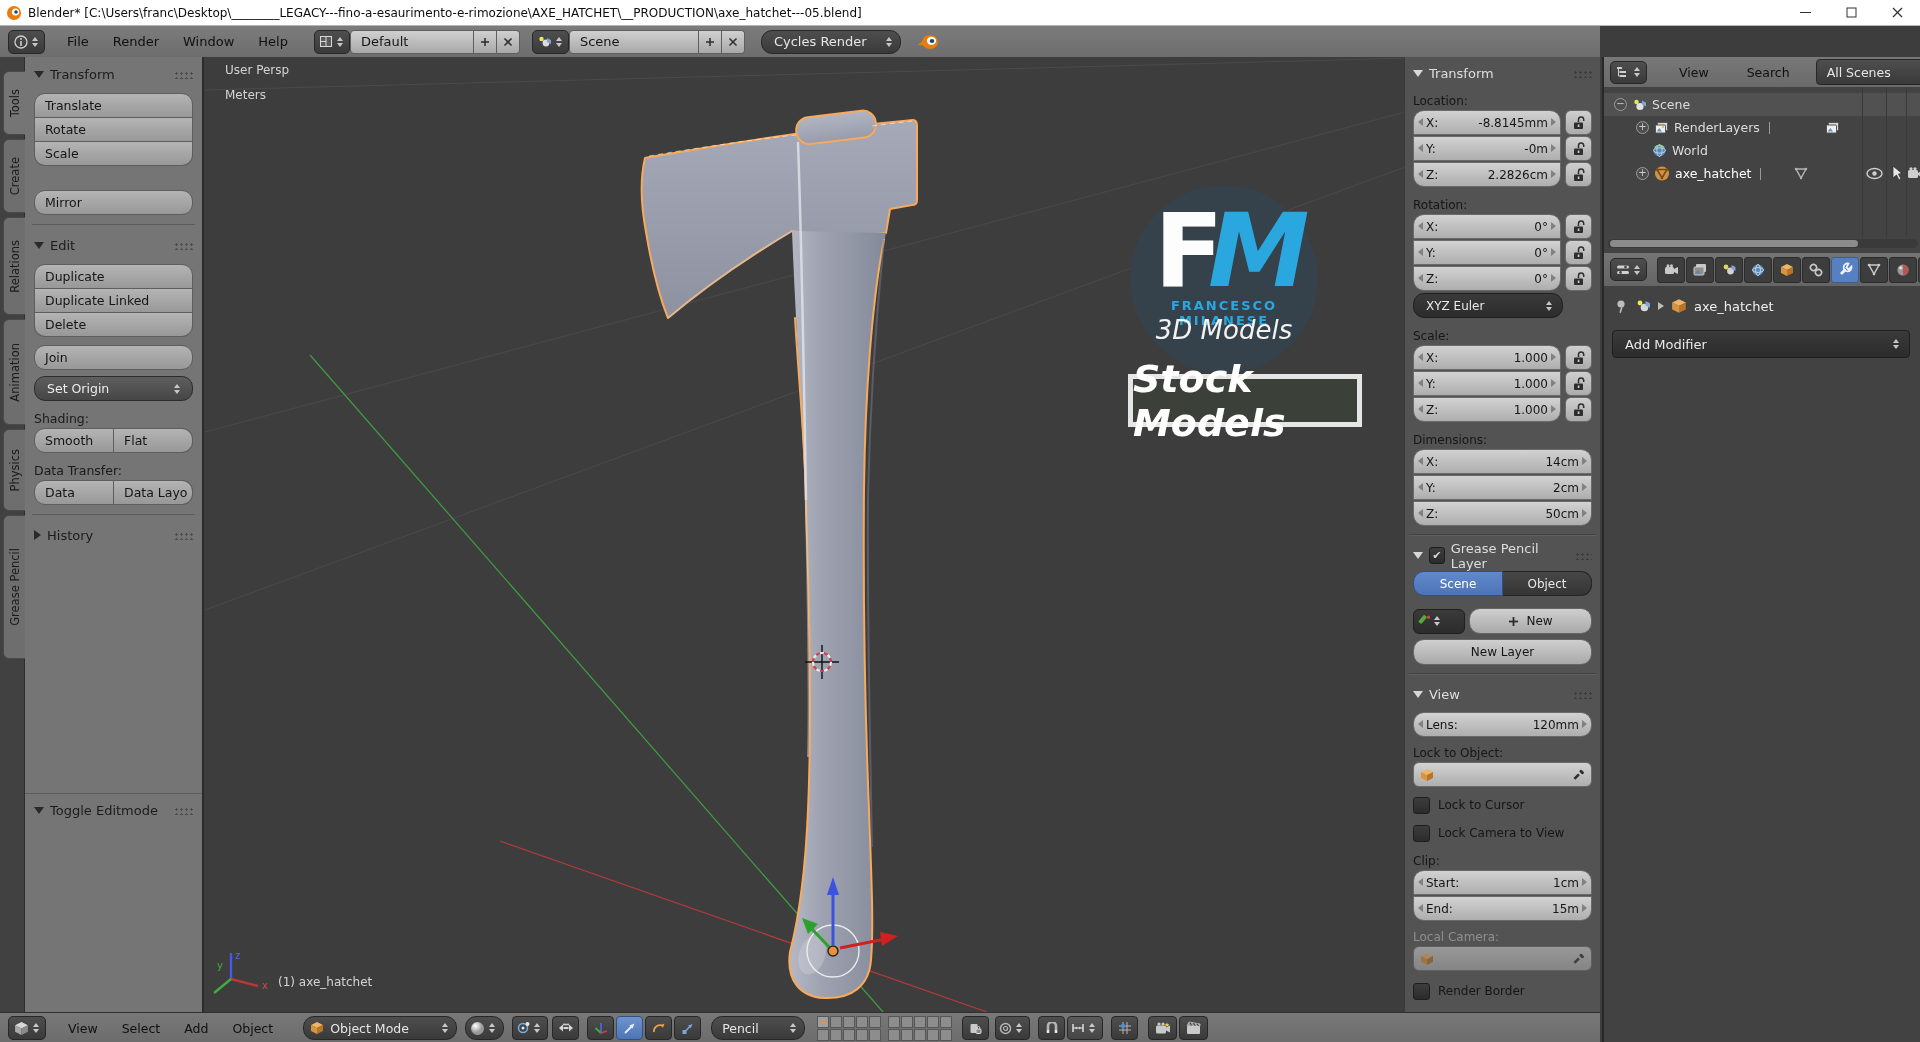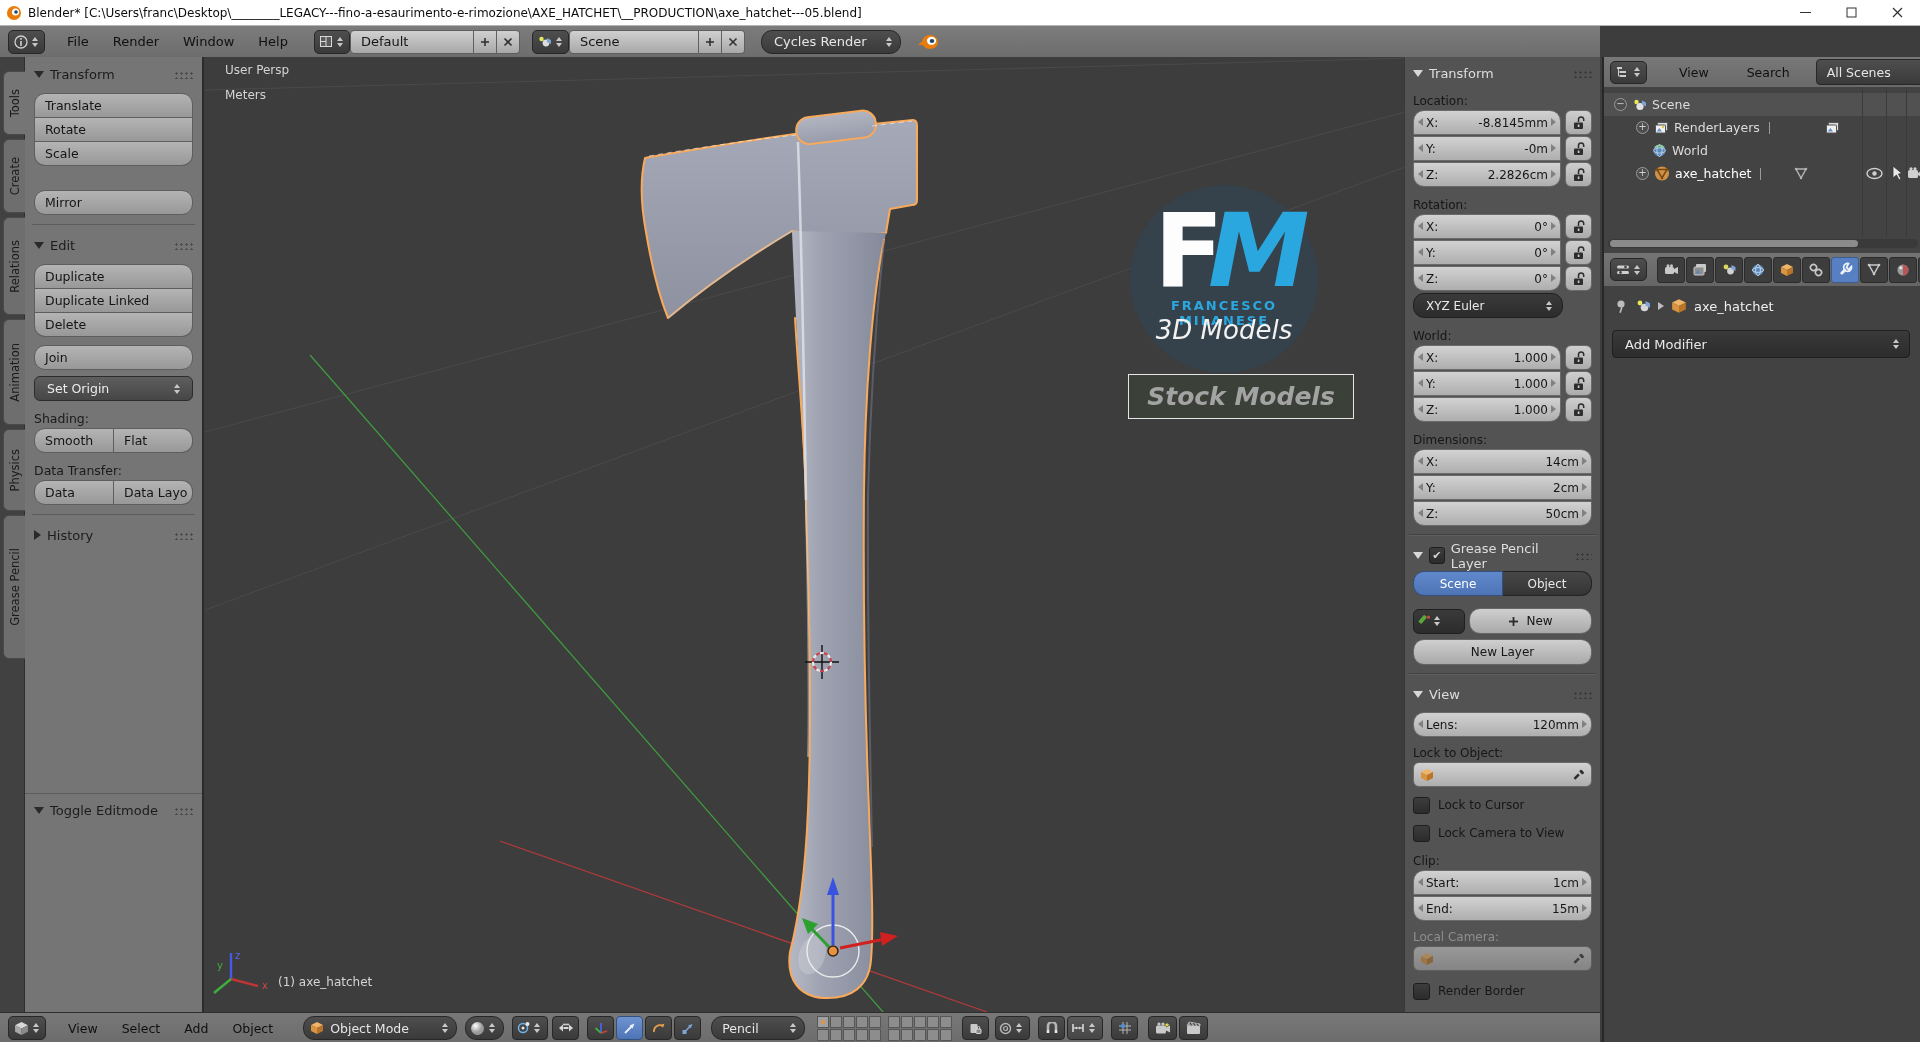"World:" div.nlabel { text: World -> Scale }
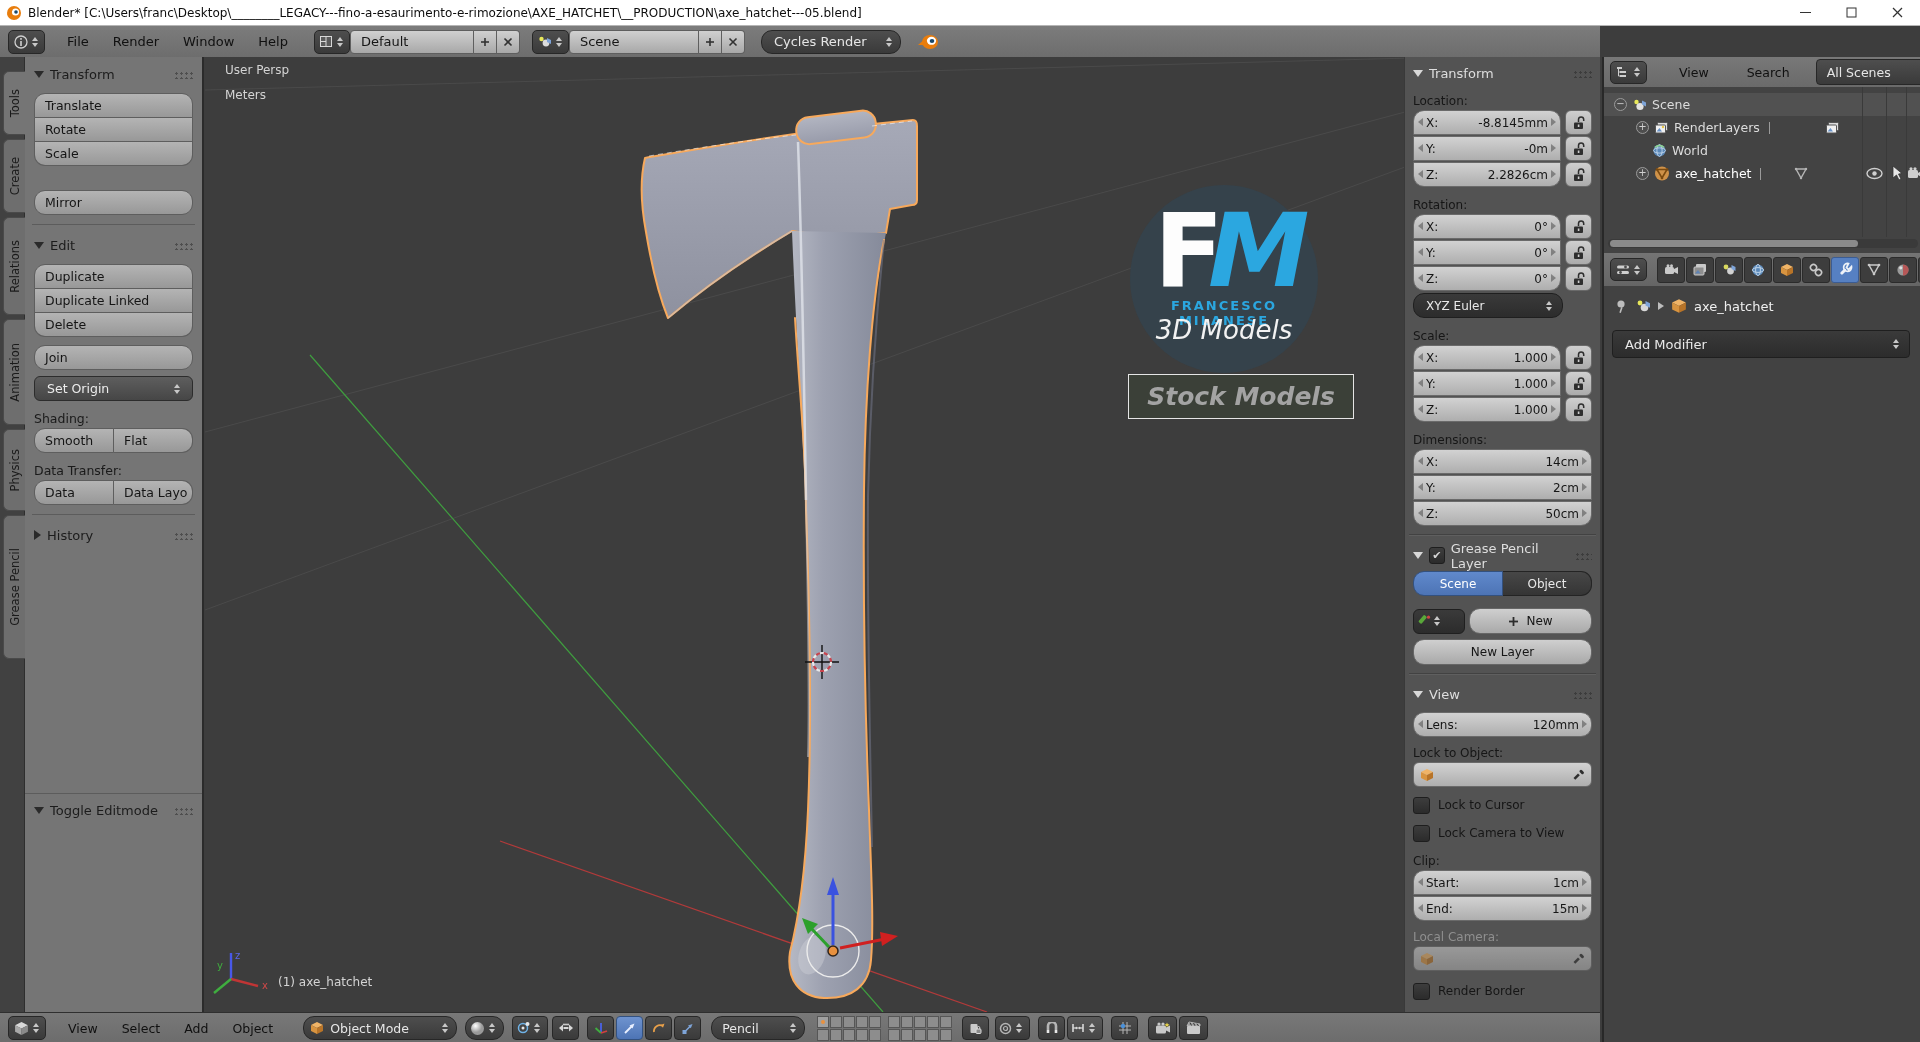"Set Origin" div.menubtn { border-radius: 6px -> none }
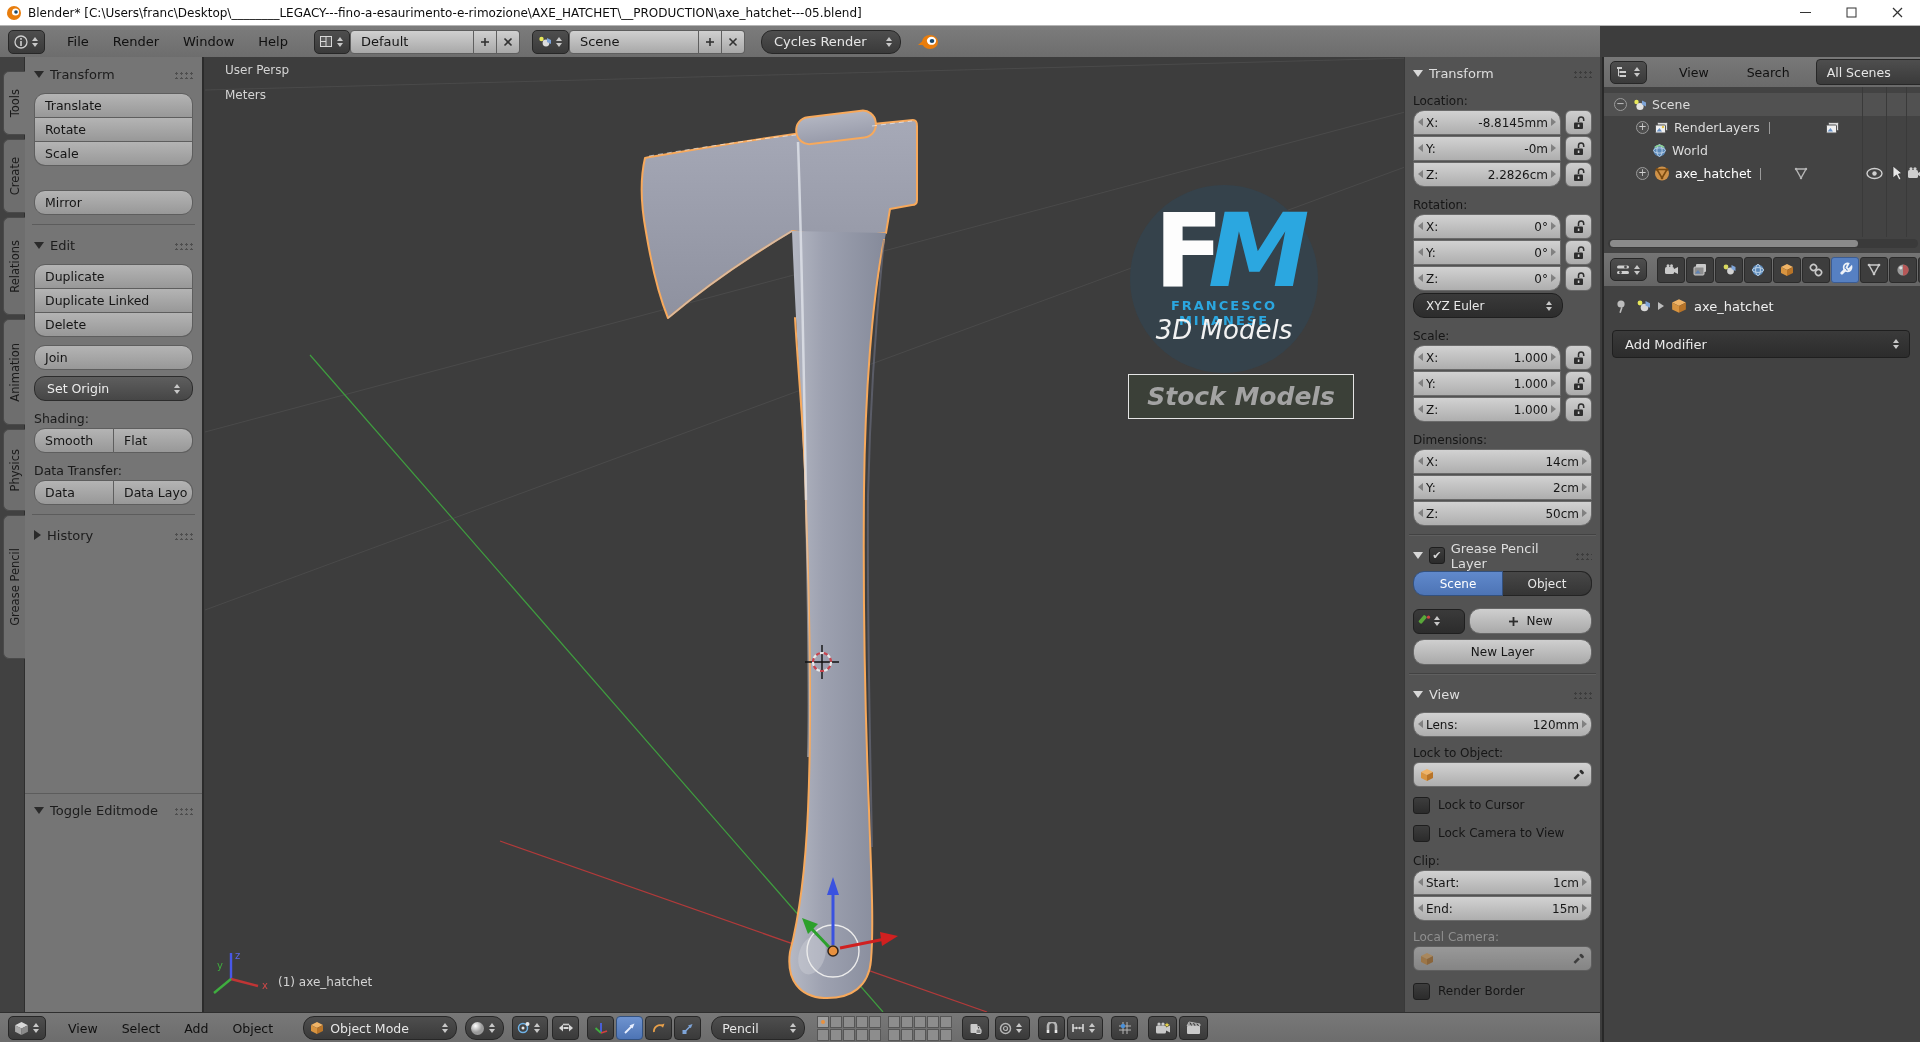"Stock Models" .wm-badge { border: 1px solid #e5e5e5 -> 5px solid #e5e5e5; color: #a3a3a3 -> #ffffff; font-size: 25px -> 38px }
